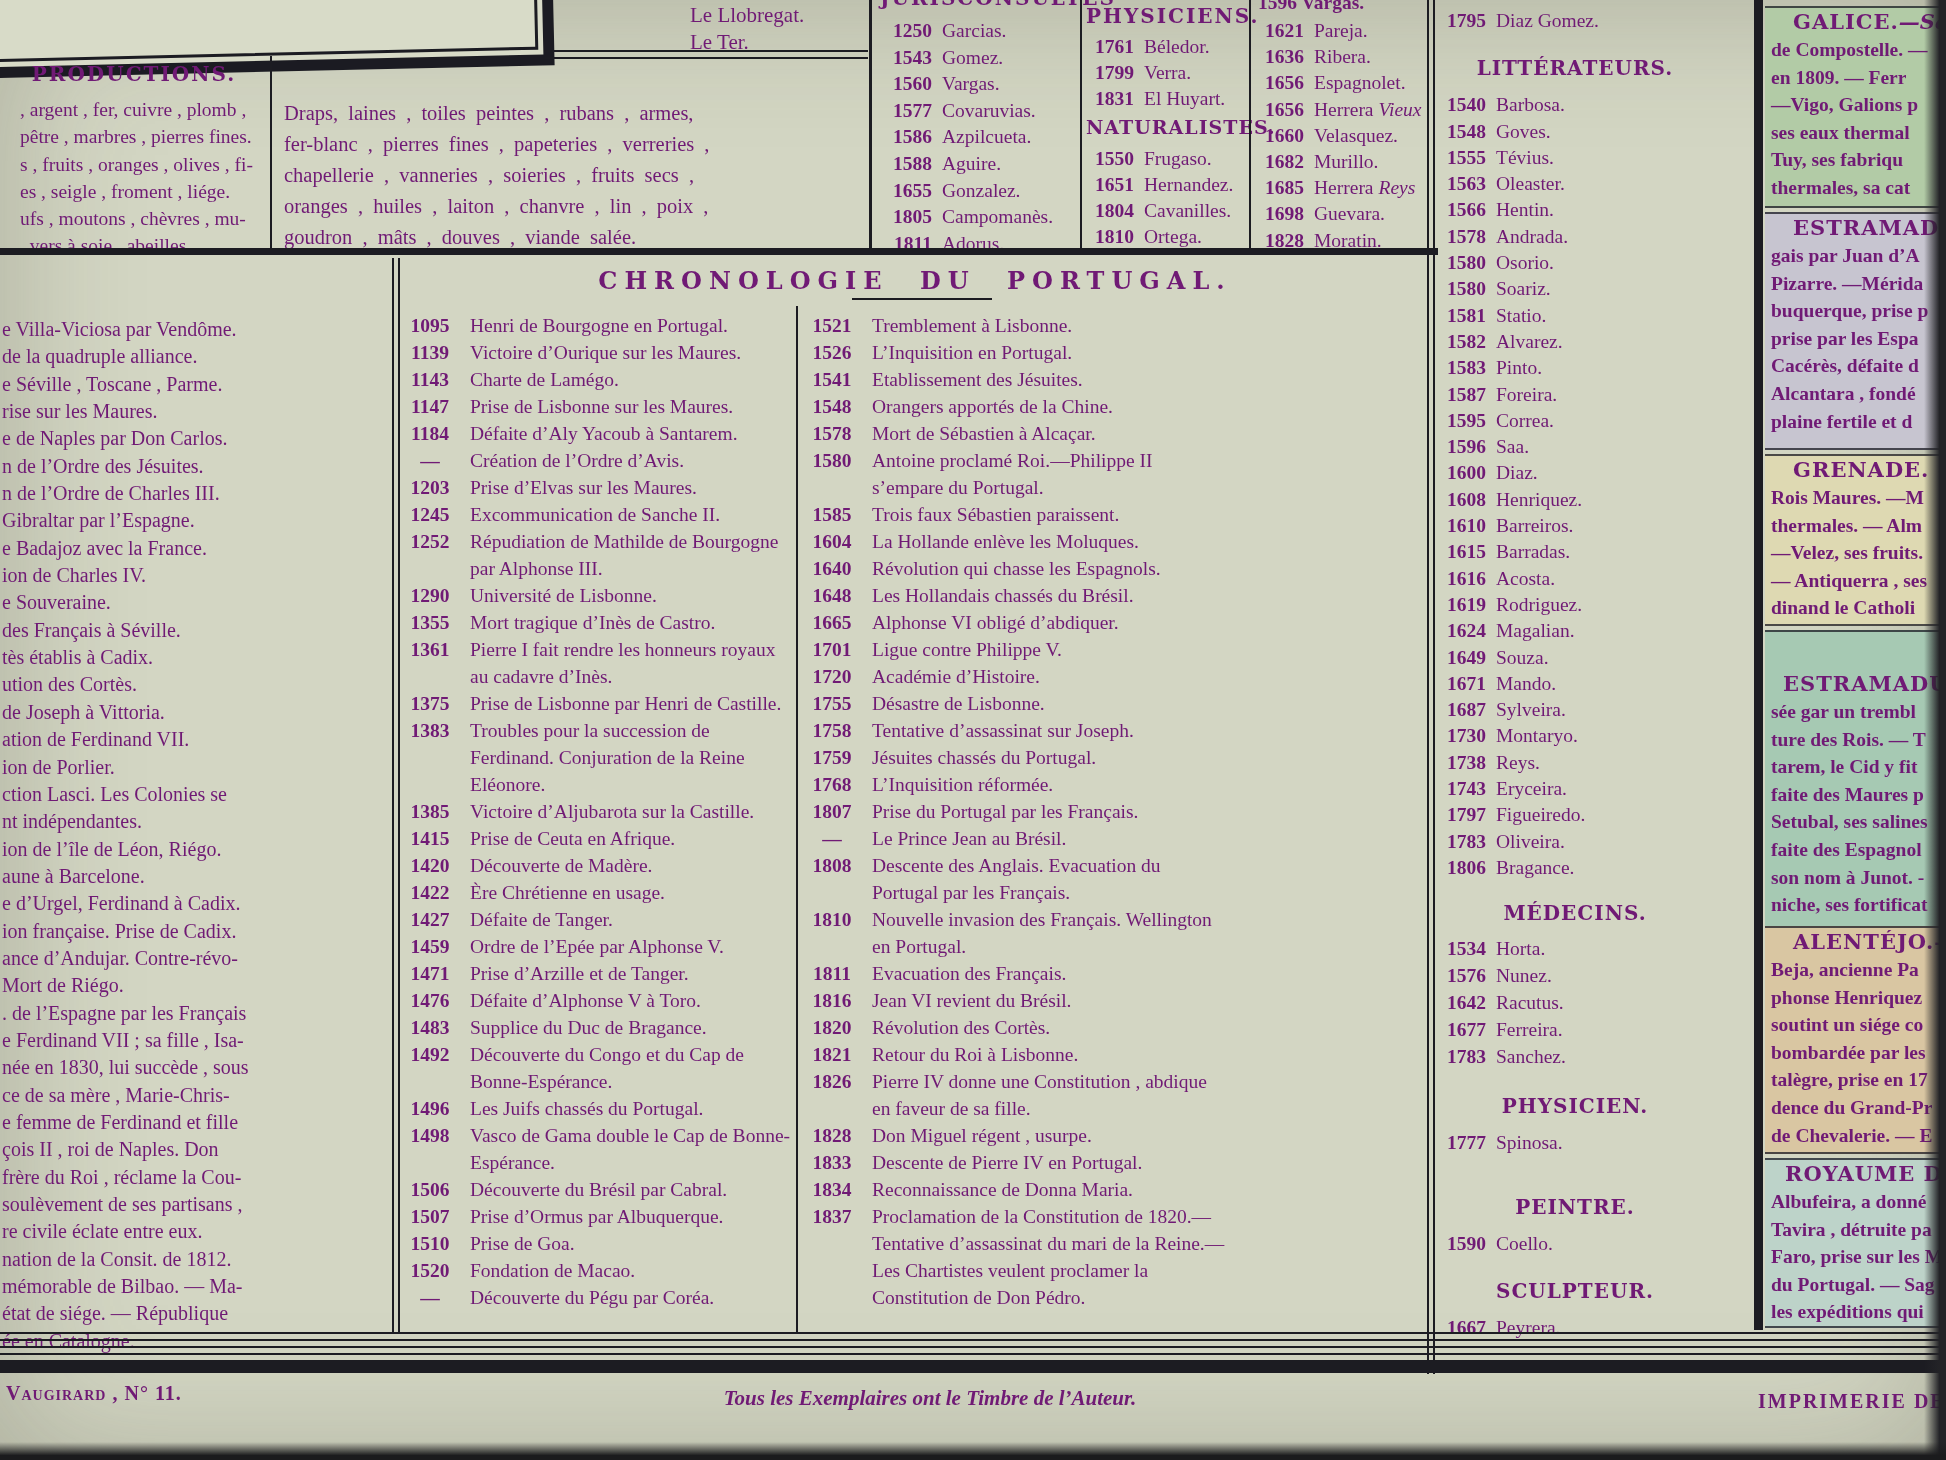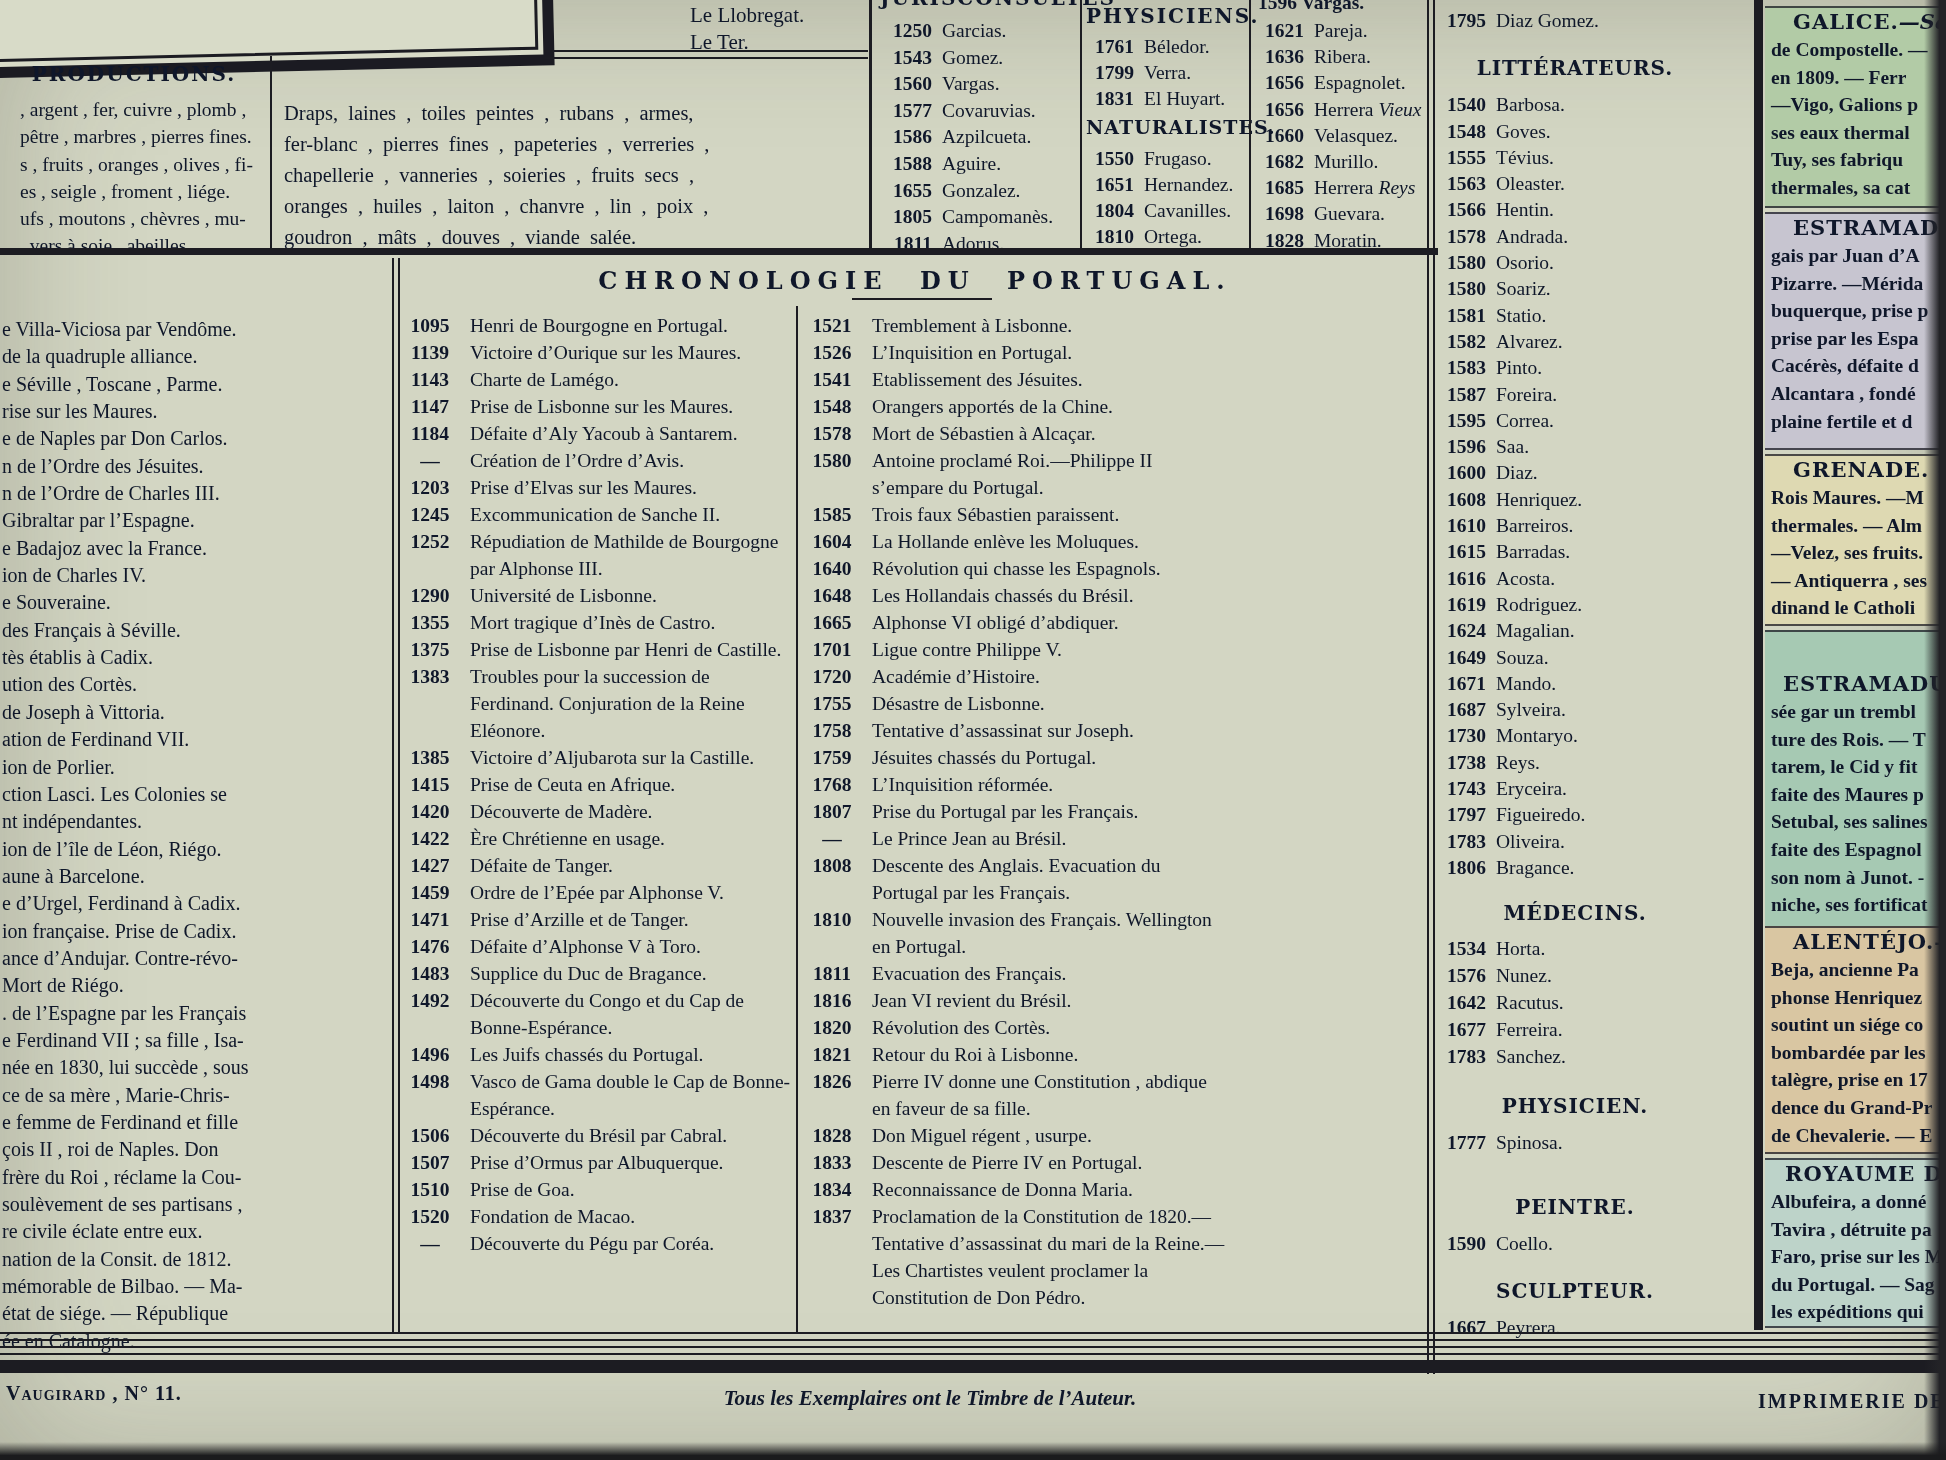"Le Llobregat." .sheet { color: #0f172a -> #701a75 }
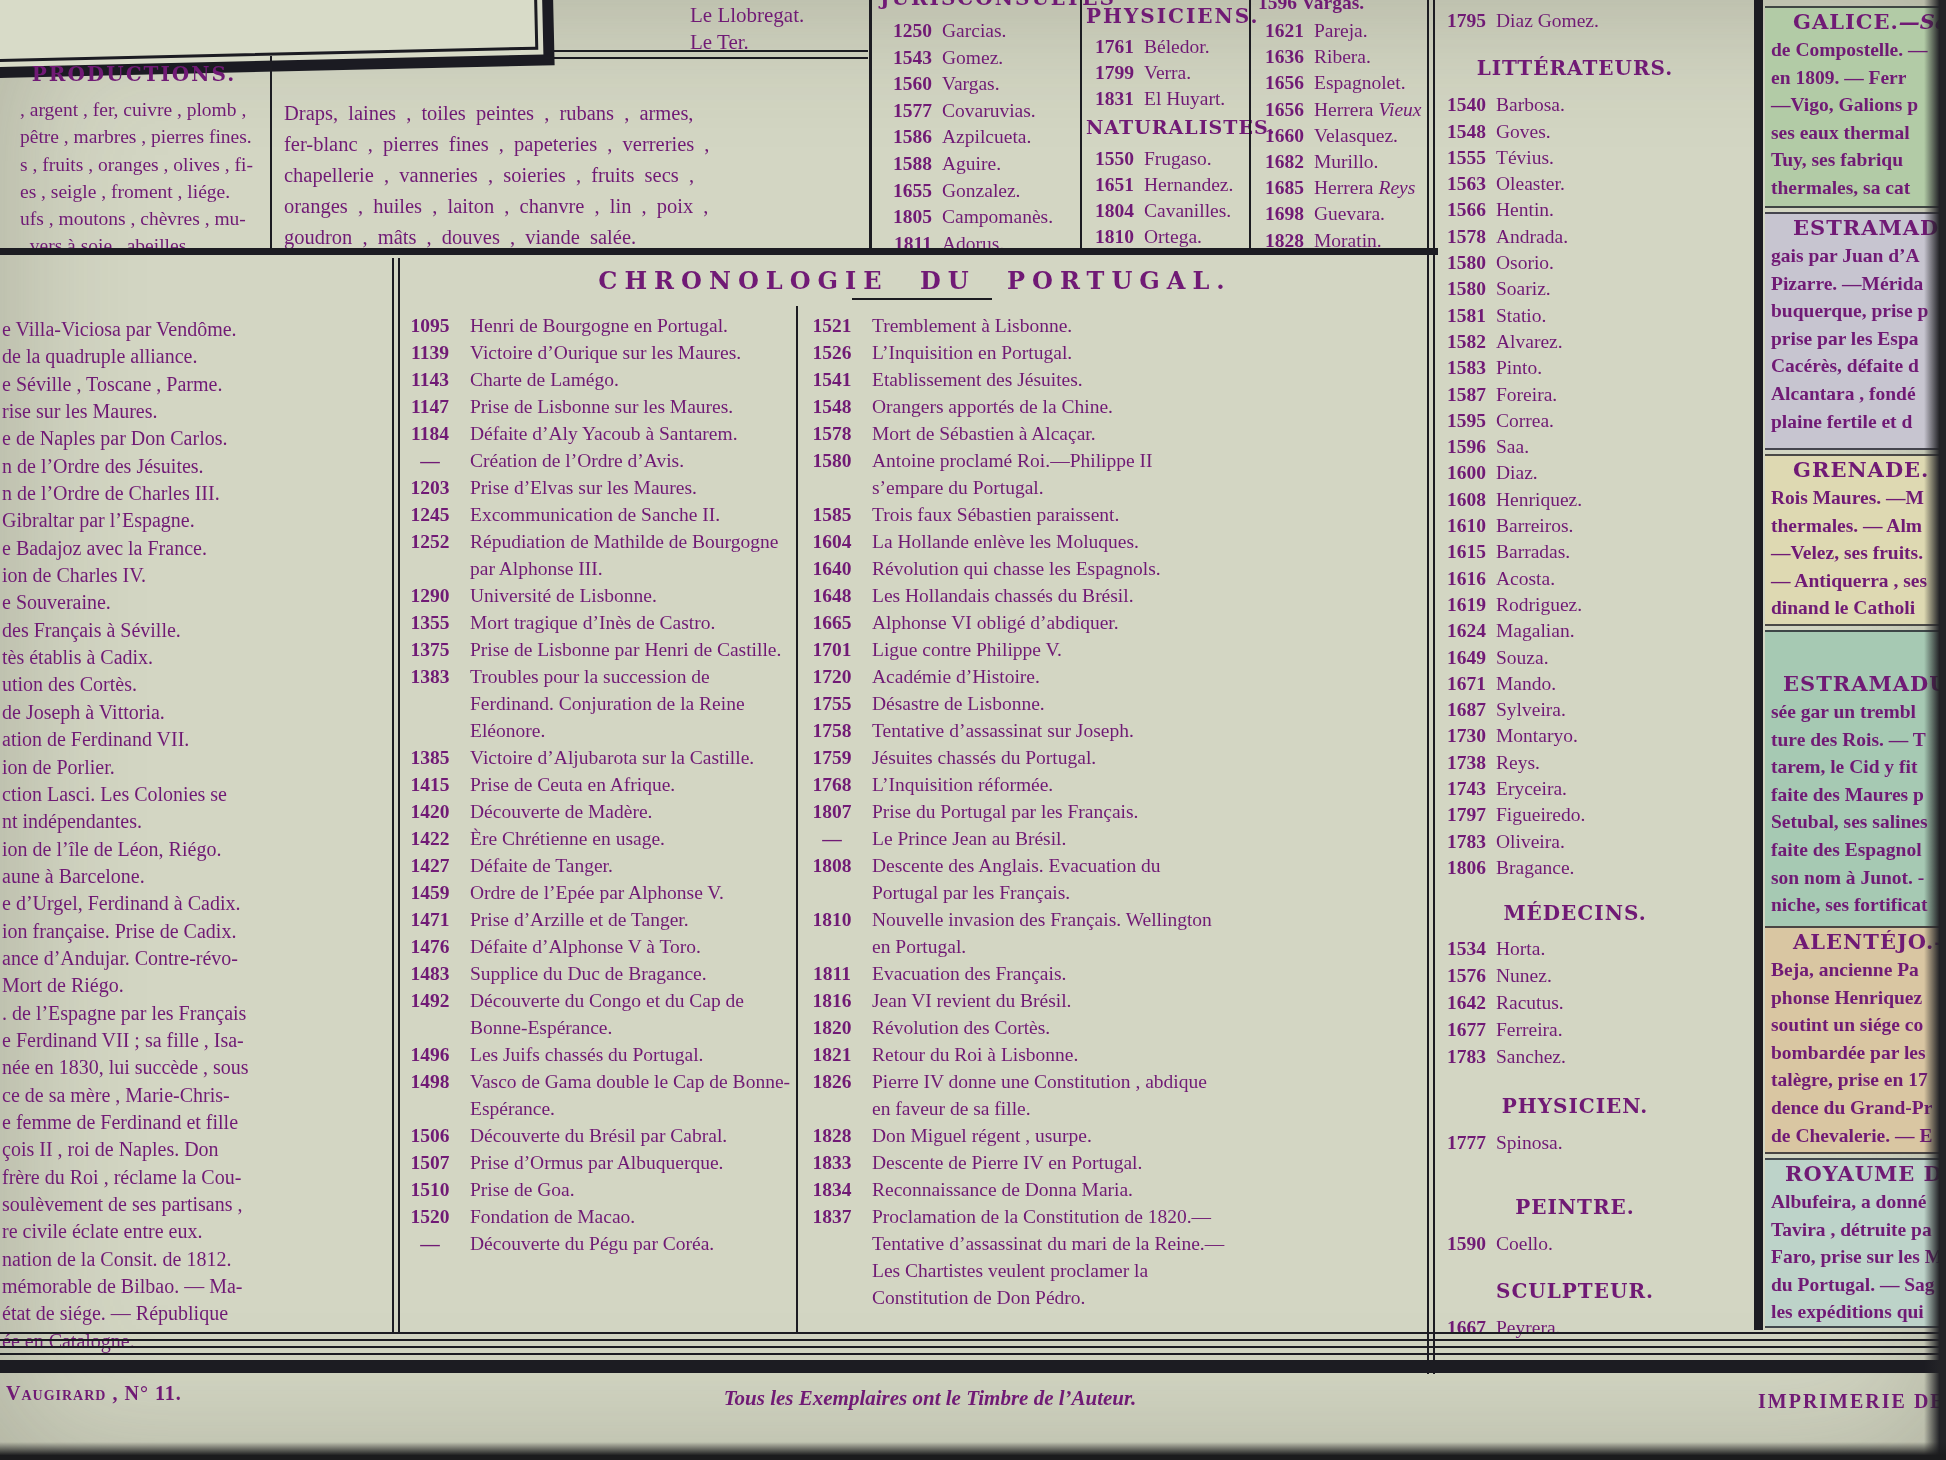"1361 Pierre I fait rendre" div.centry { html: none -> <div> <span>1361</span><span>Pierre I fait rendre les honneurs royaux au cadavre d’Inès.</span> </div> }
